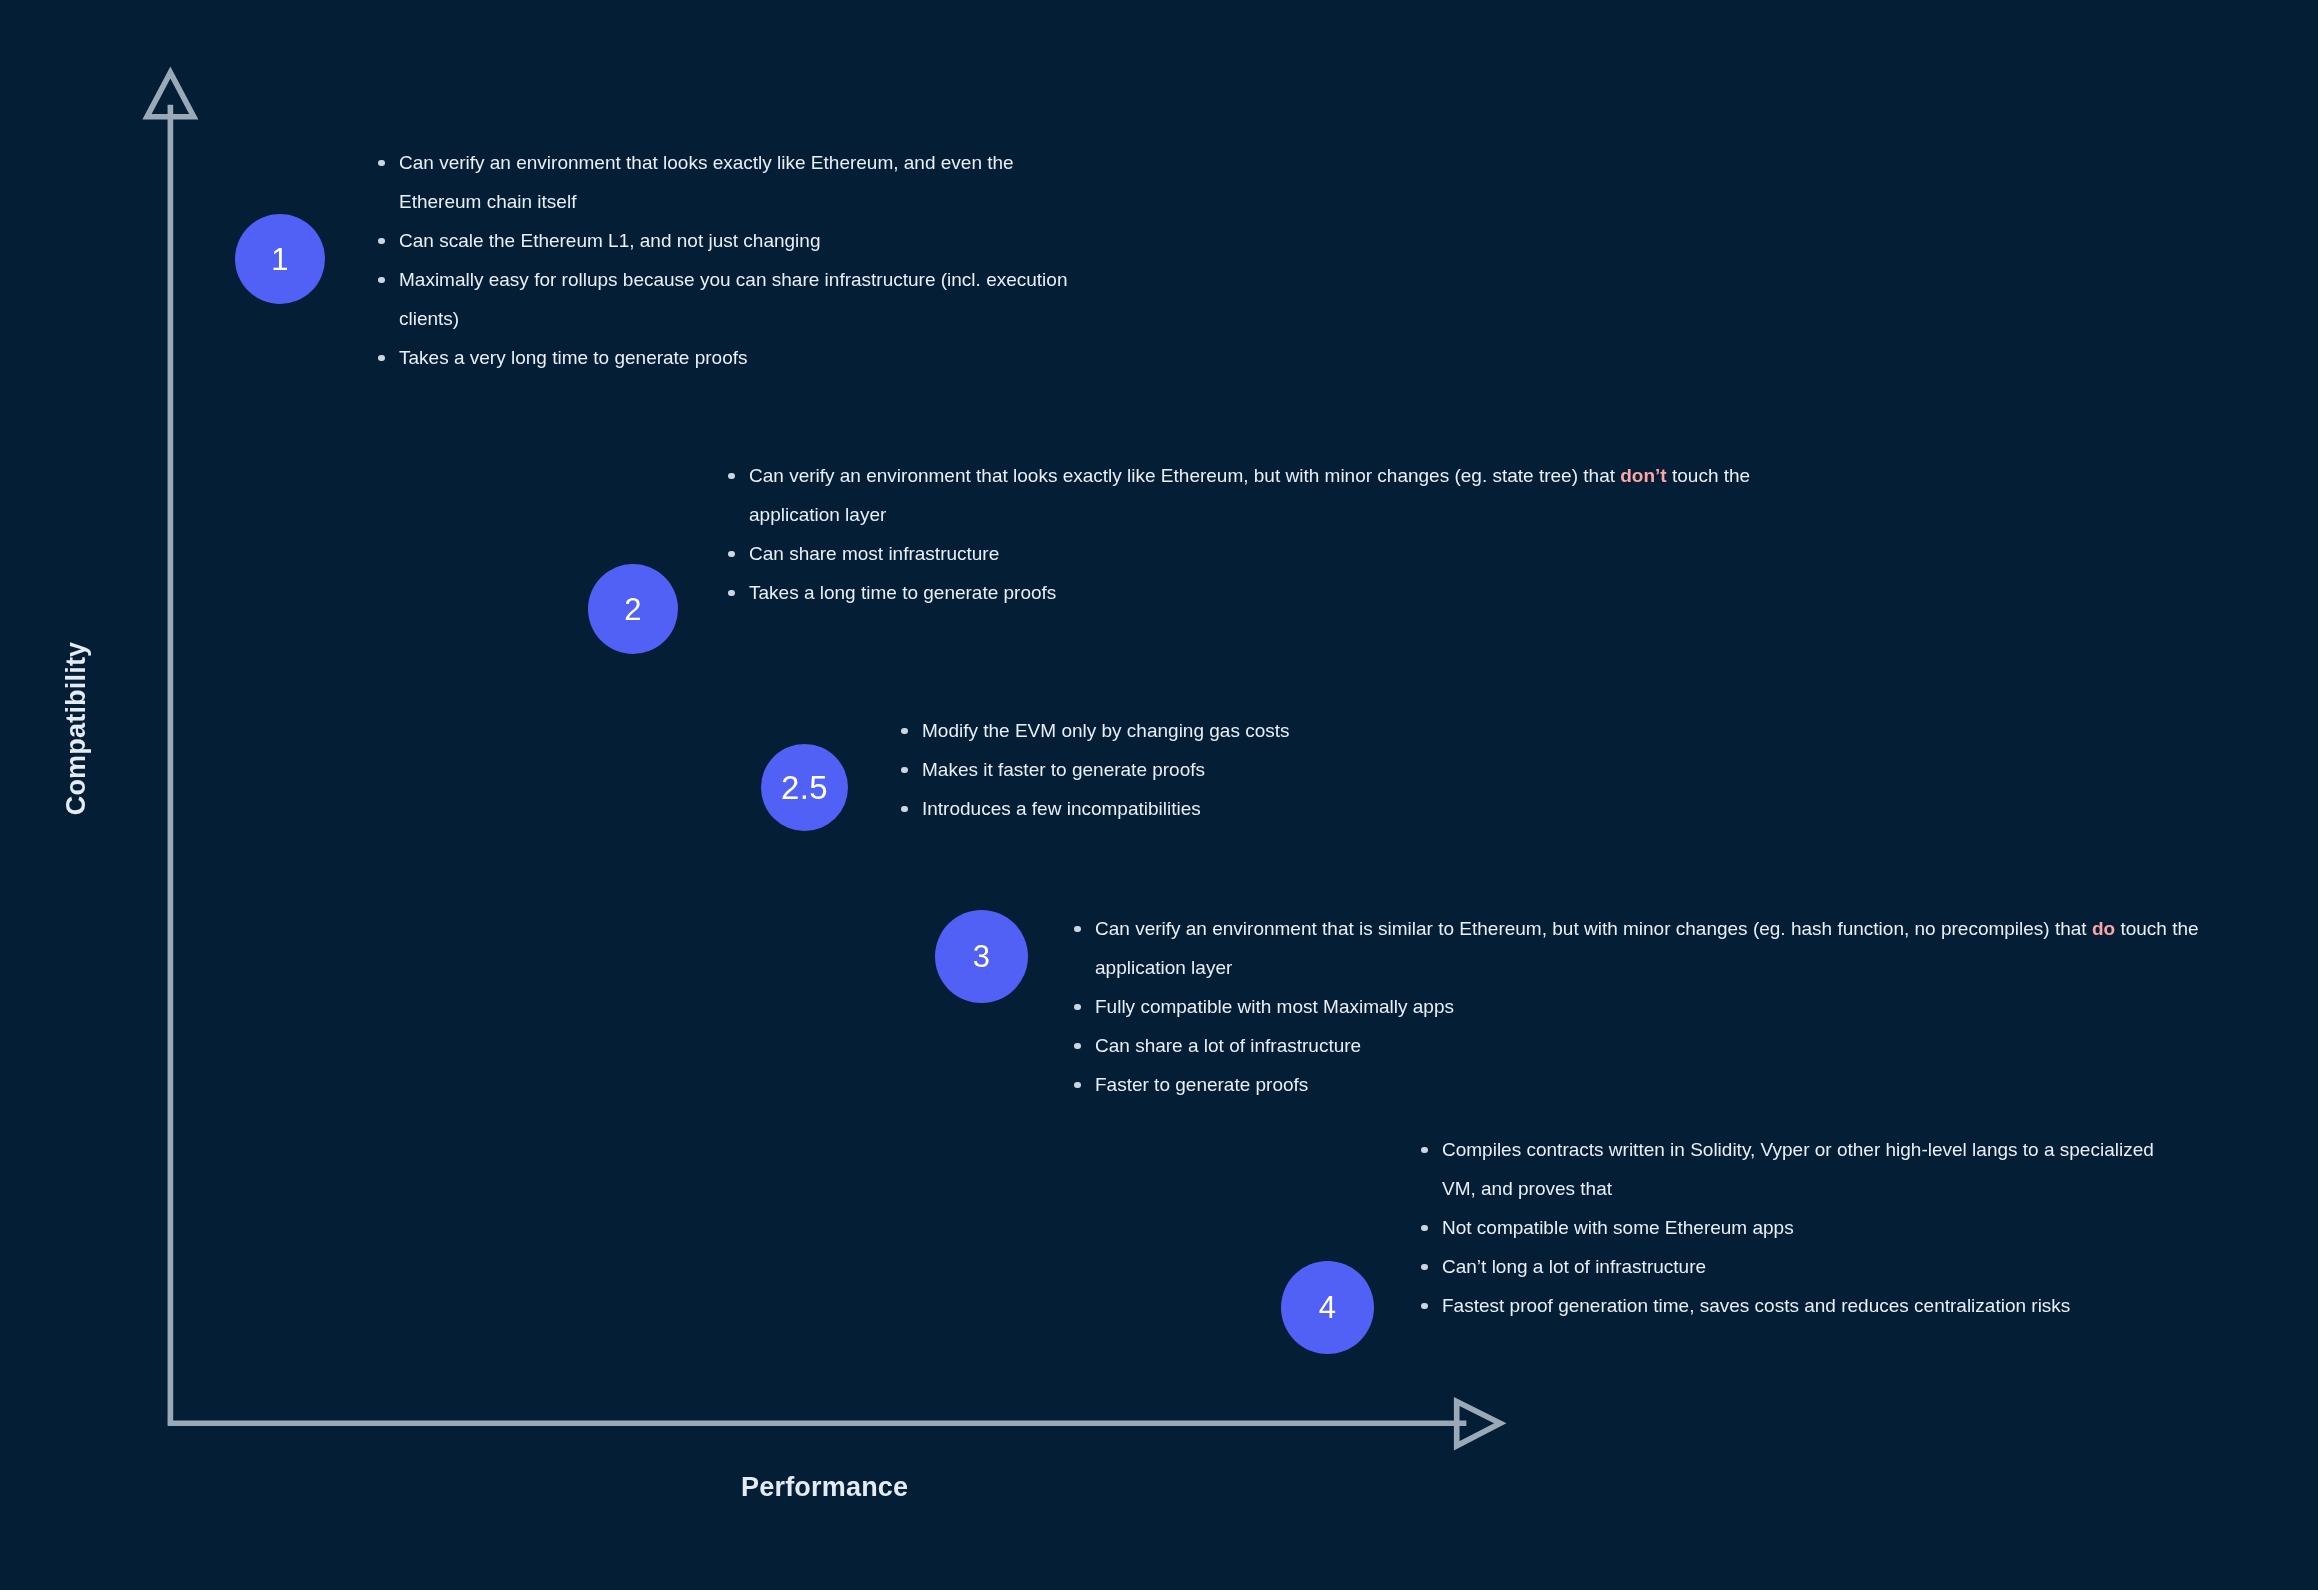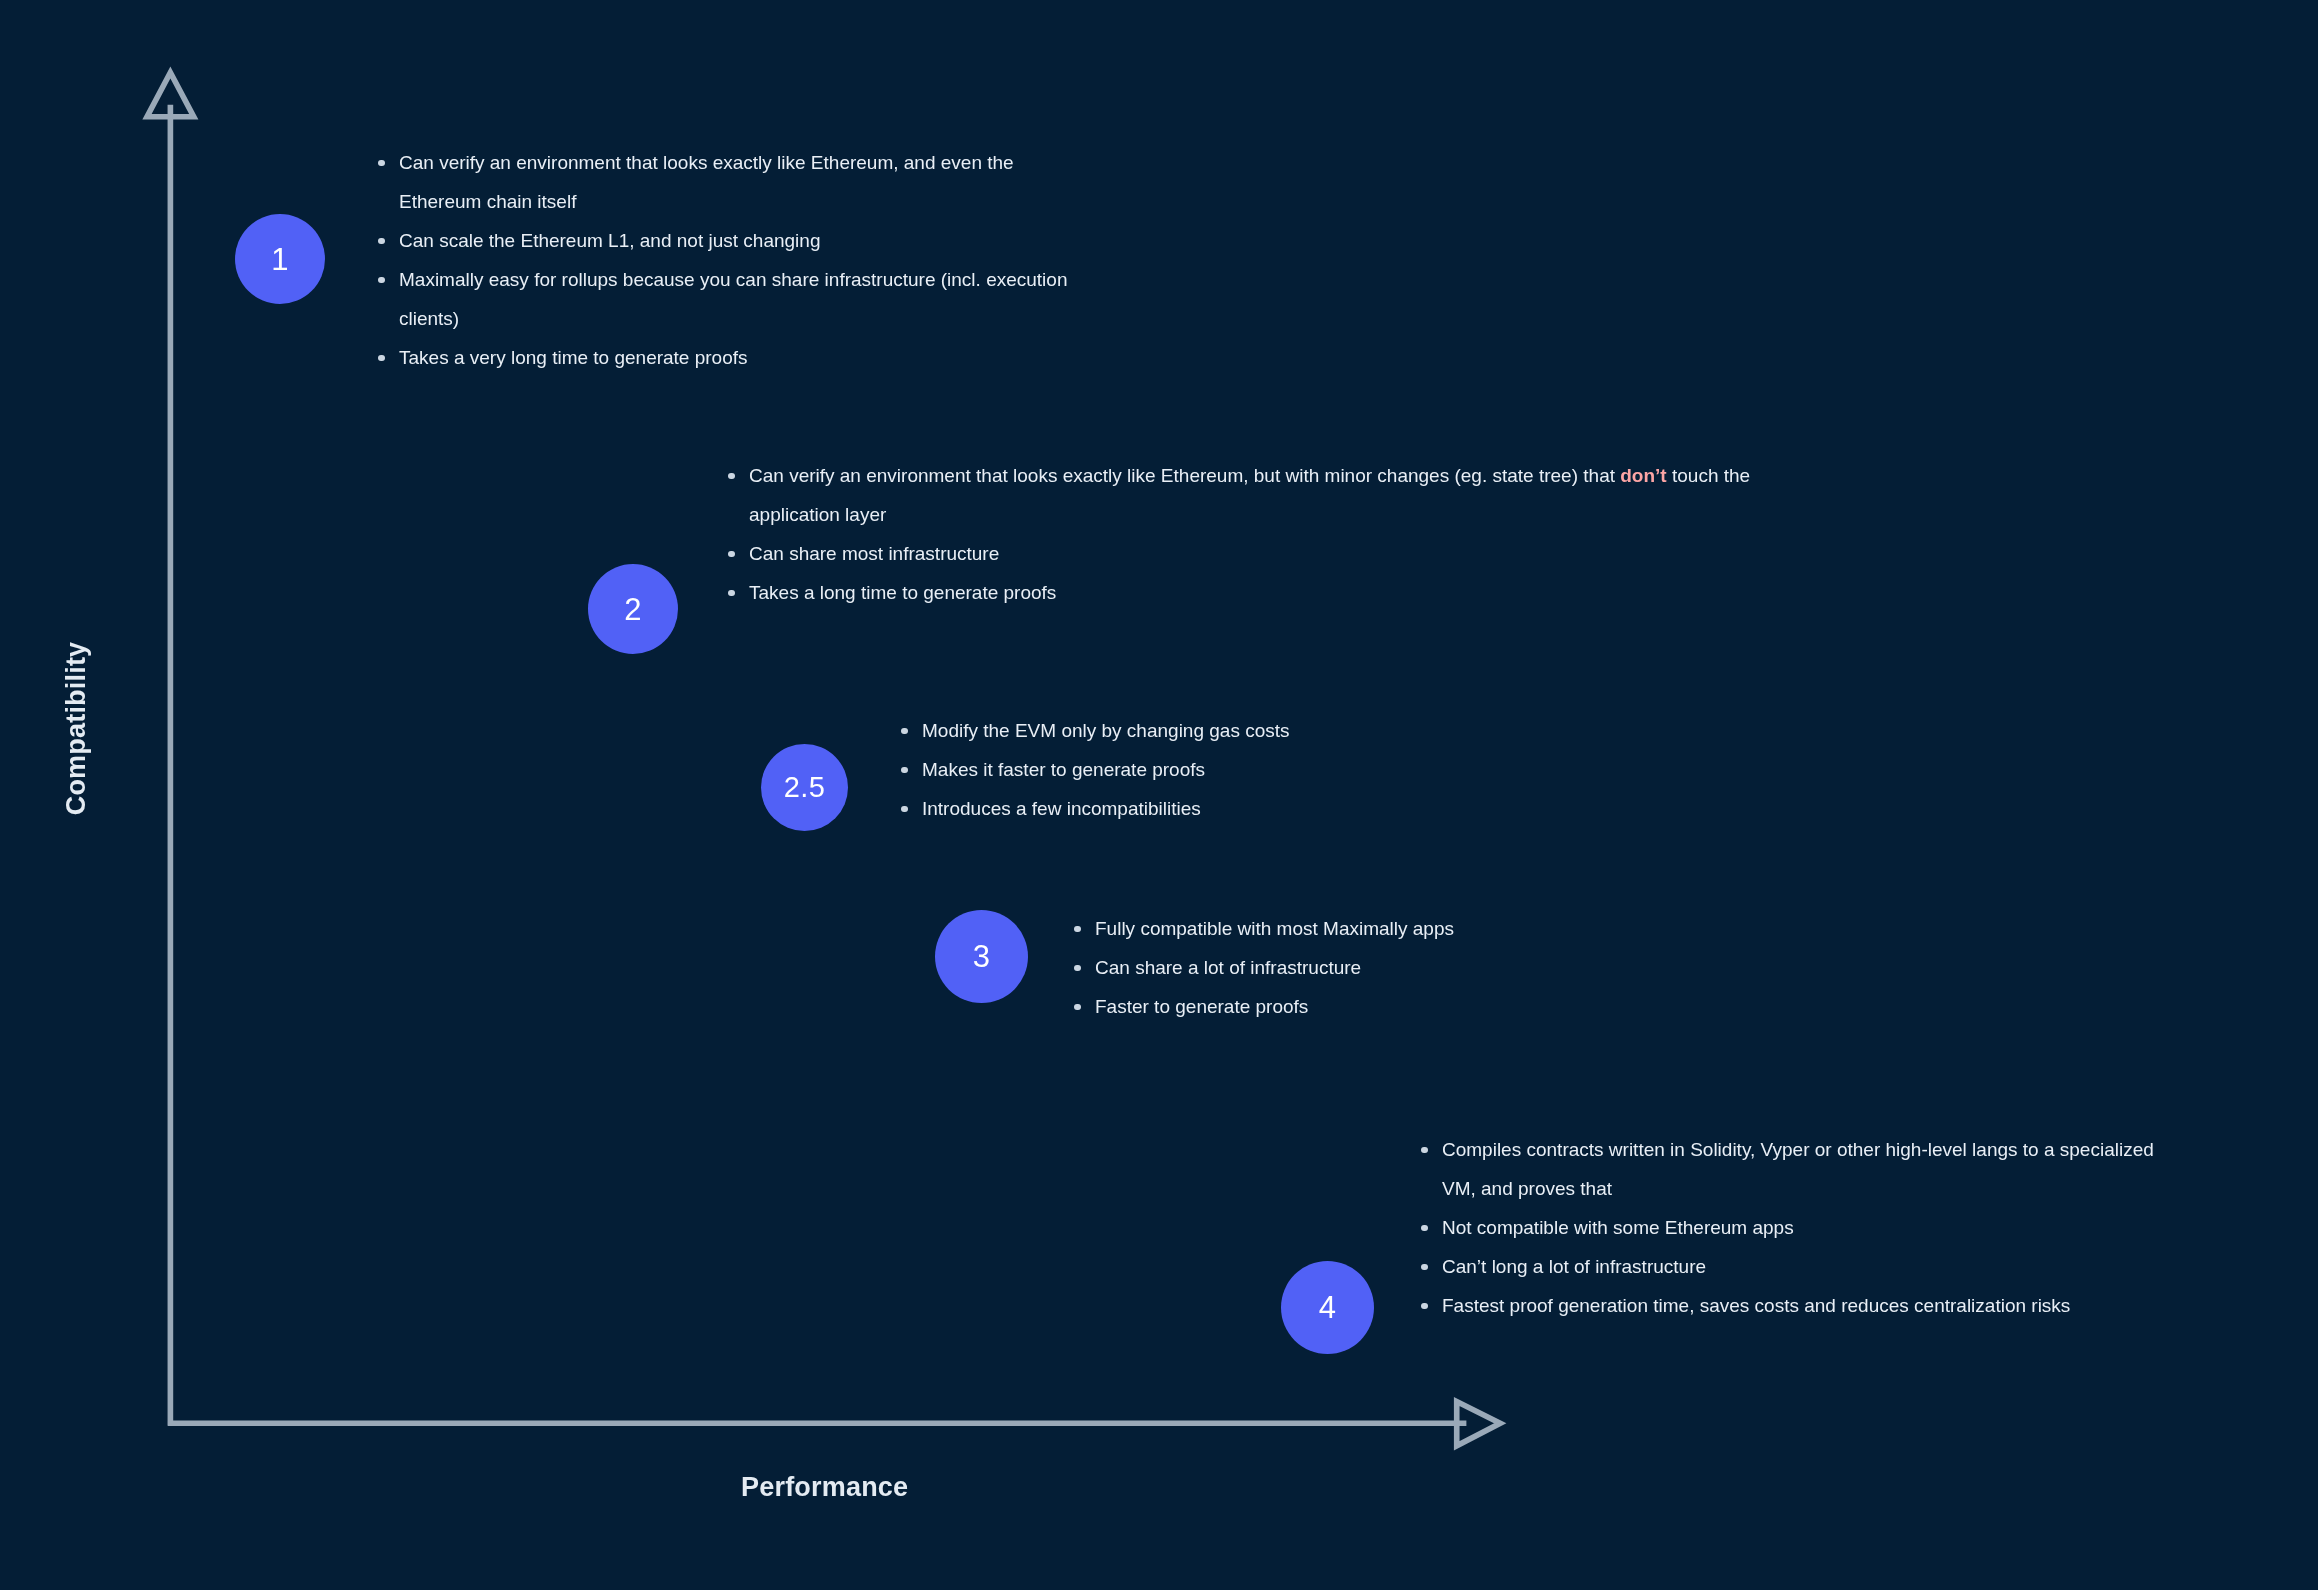"2.5" .badge.small-label { font-size: 29px -> 33px }
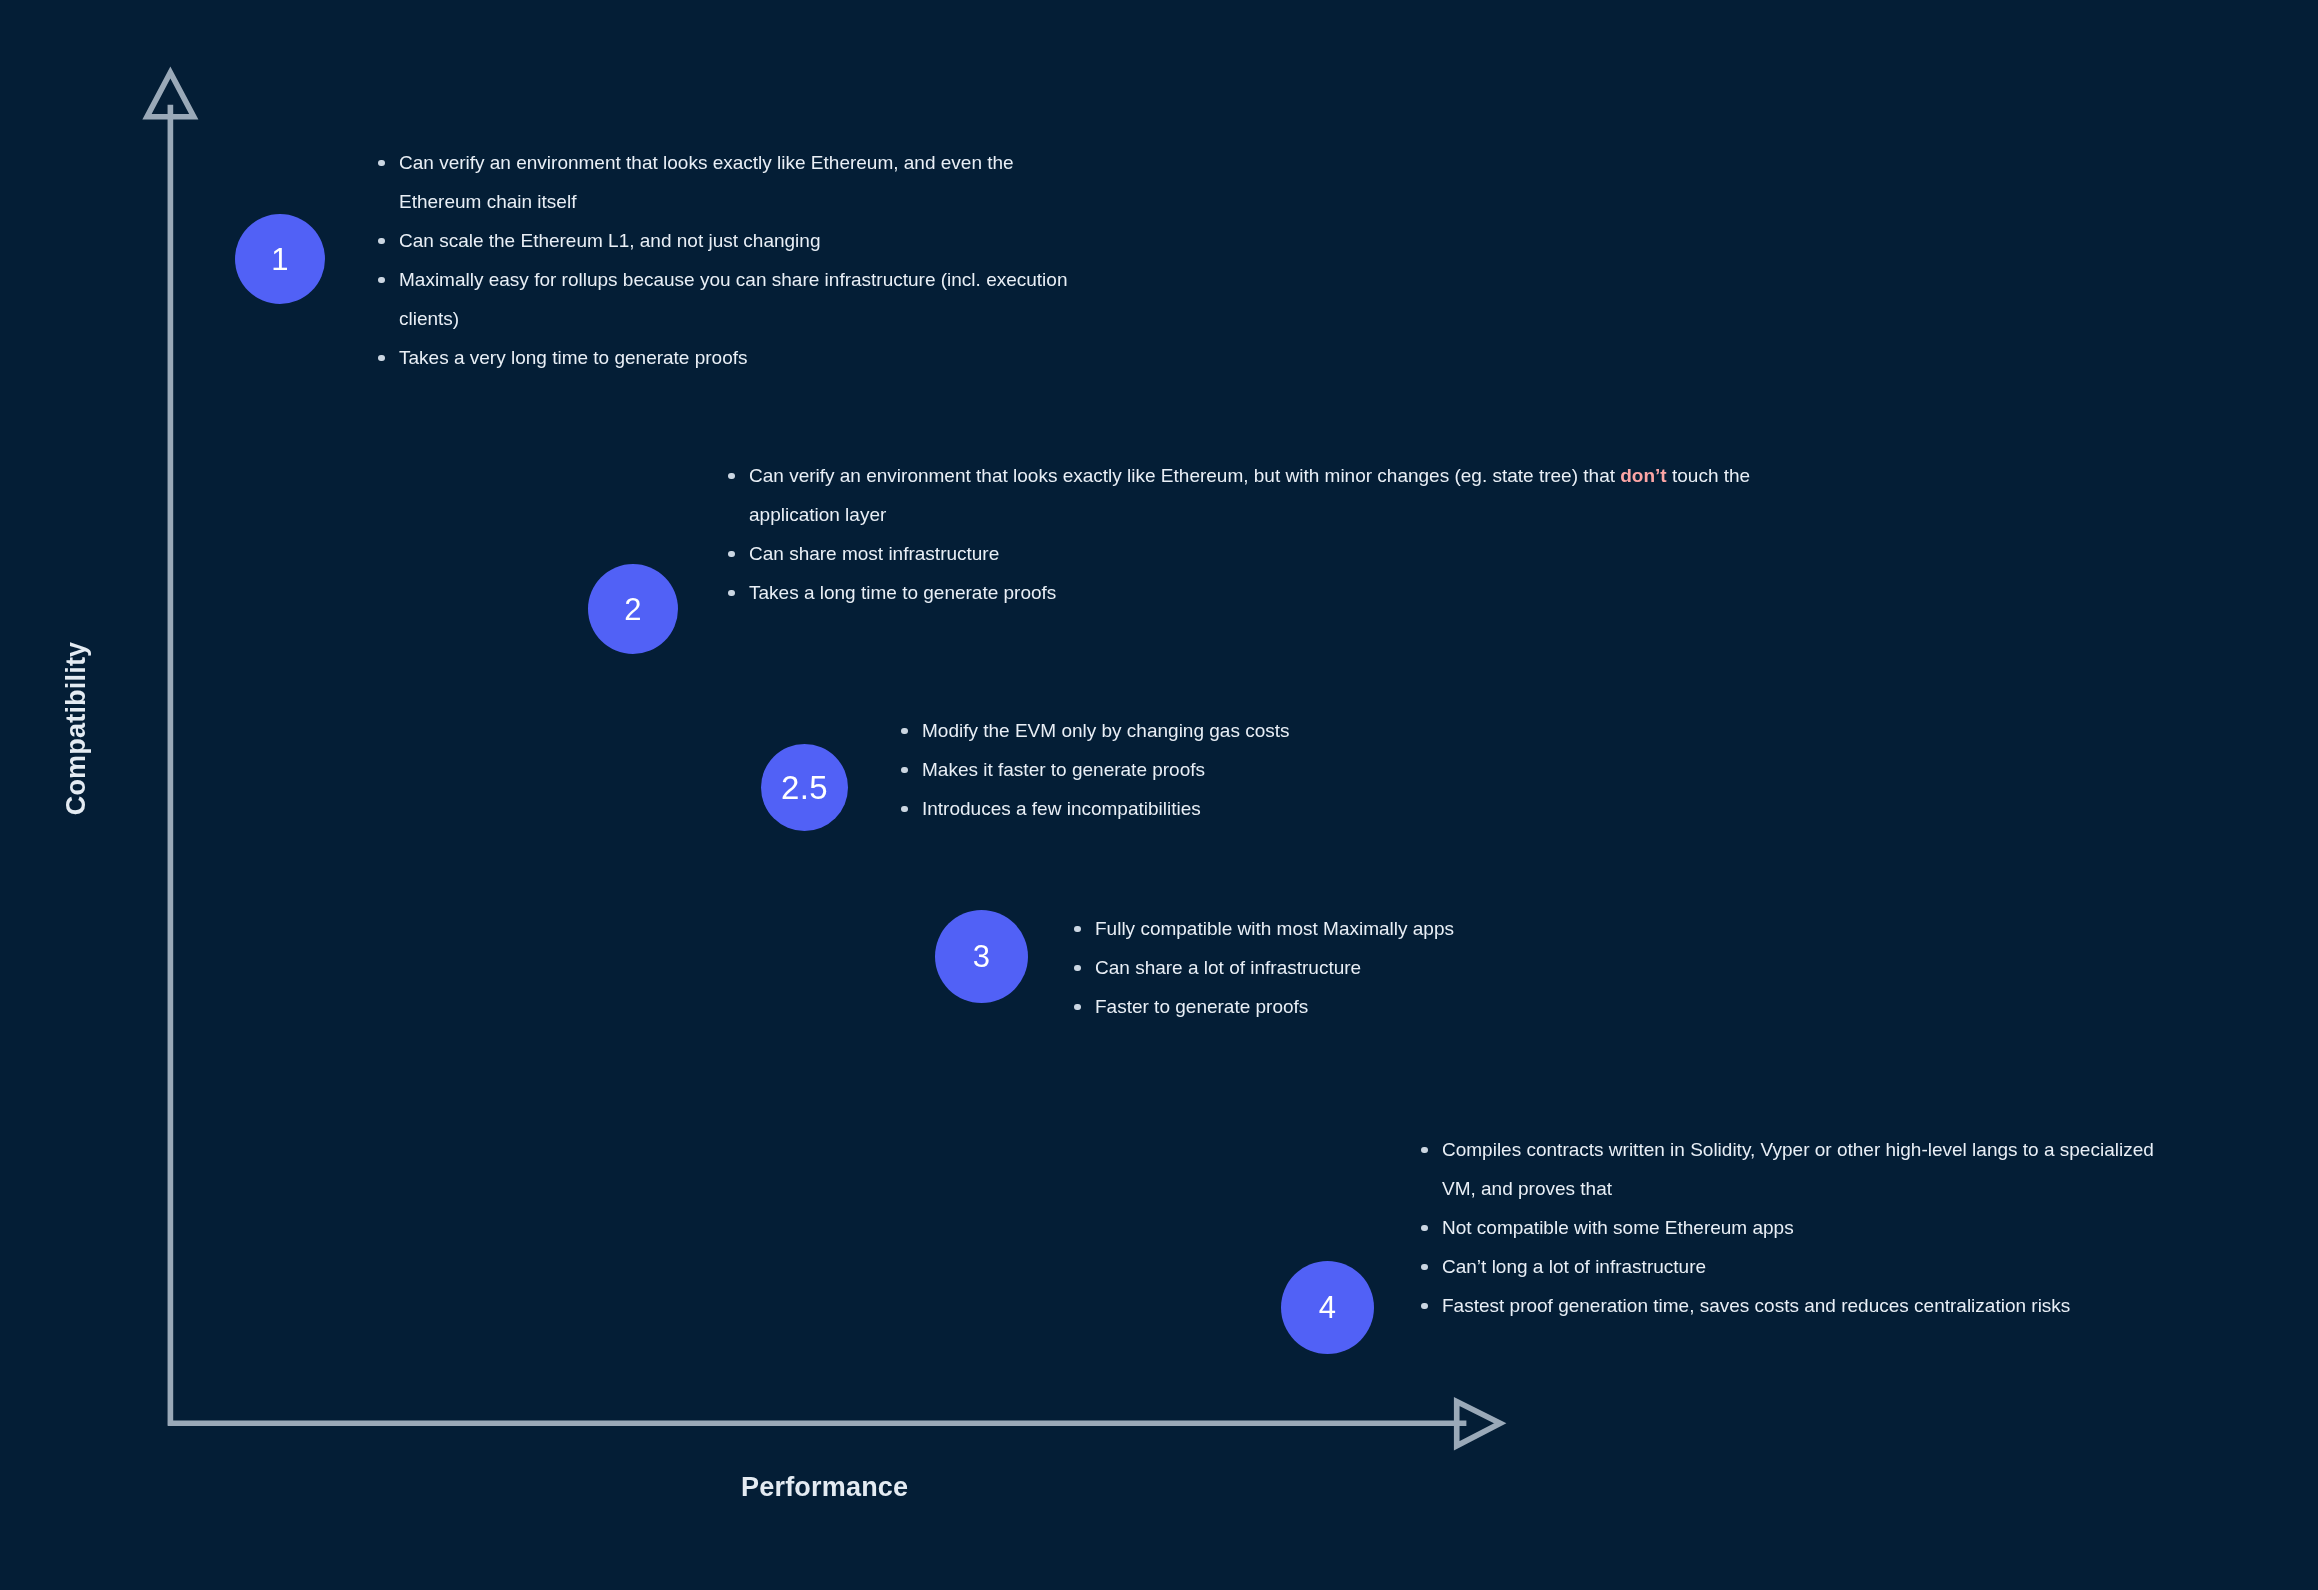"Can verify an environment that is" li { html: none -> <li> <span>Can verify an environment that is similar to Ethereum, but with minor changes (eg. hash function, no precompiles) that </span><b>do</b><span> touch the application layer</span> </li> }
